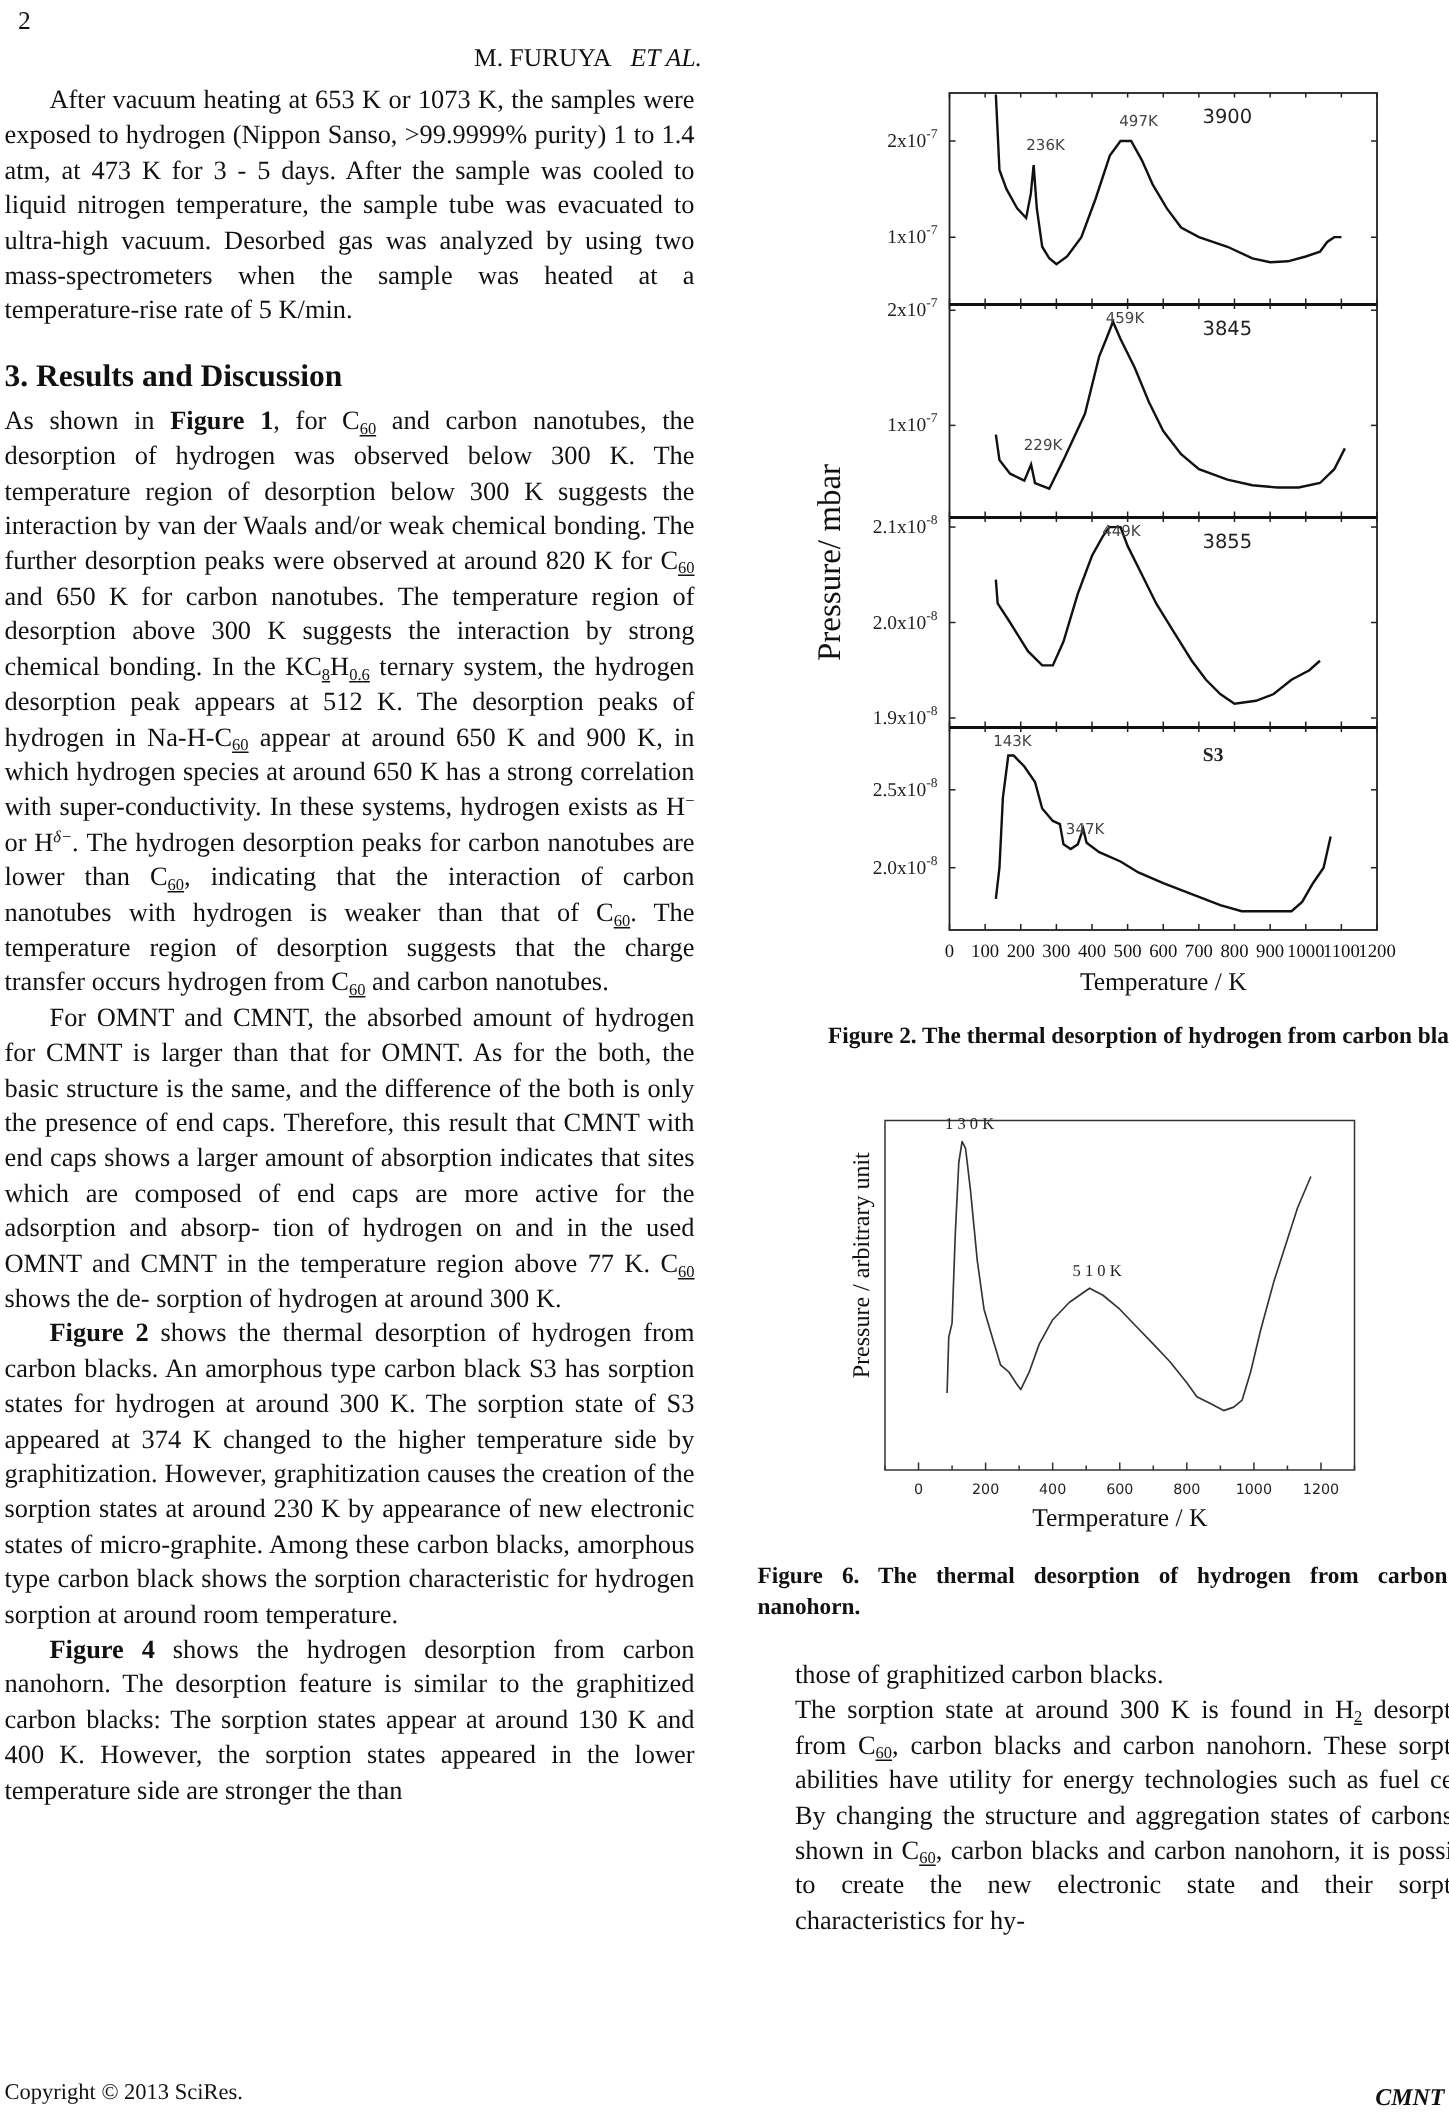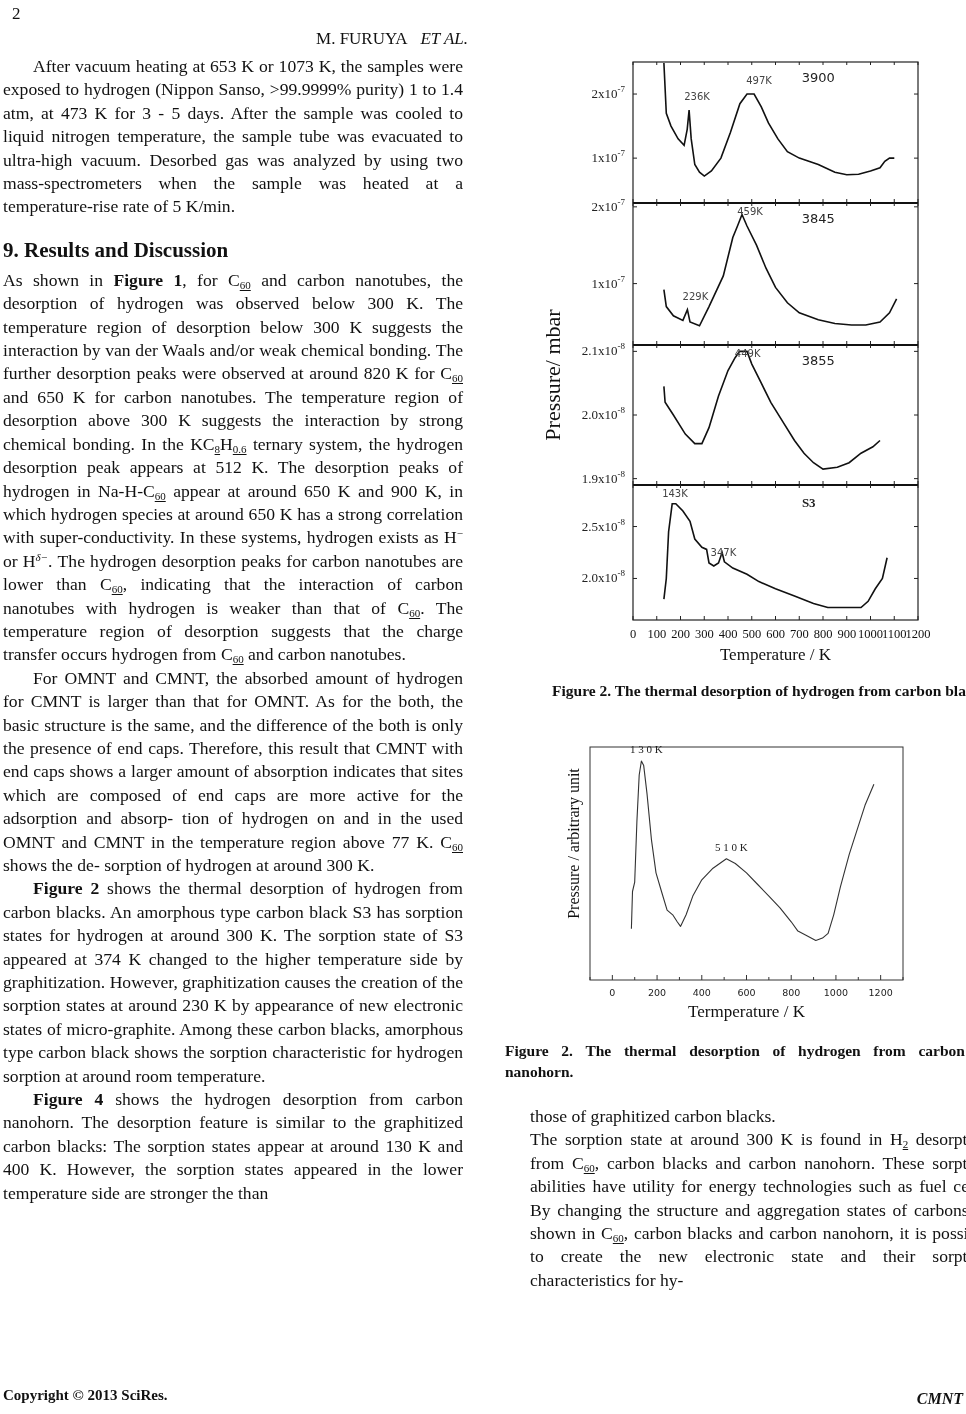"9. Results and Discussion" h2 { text: 9 -> 3 }
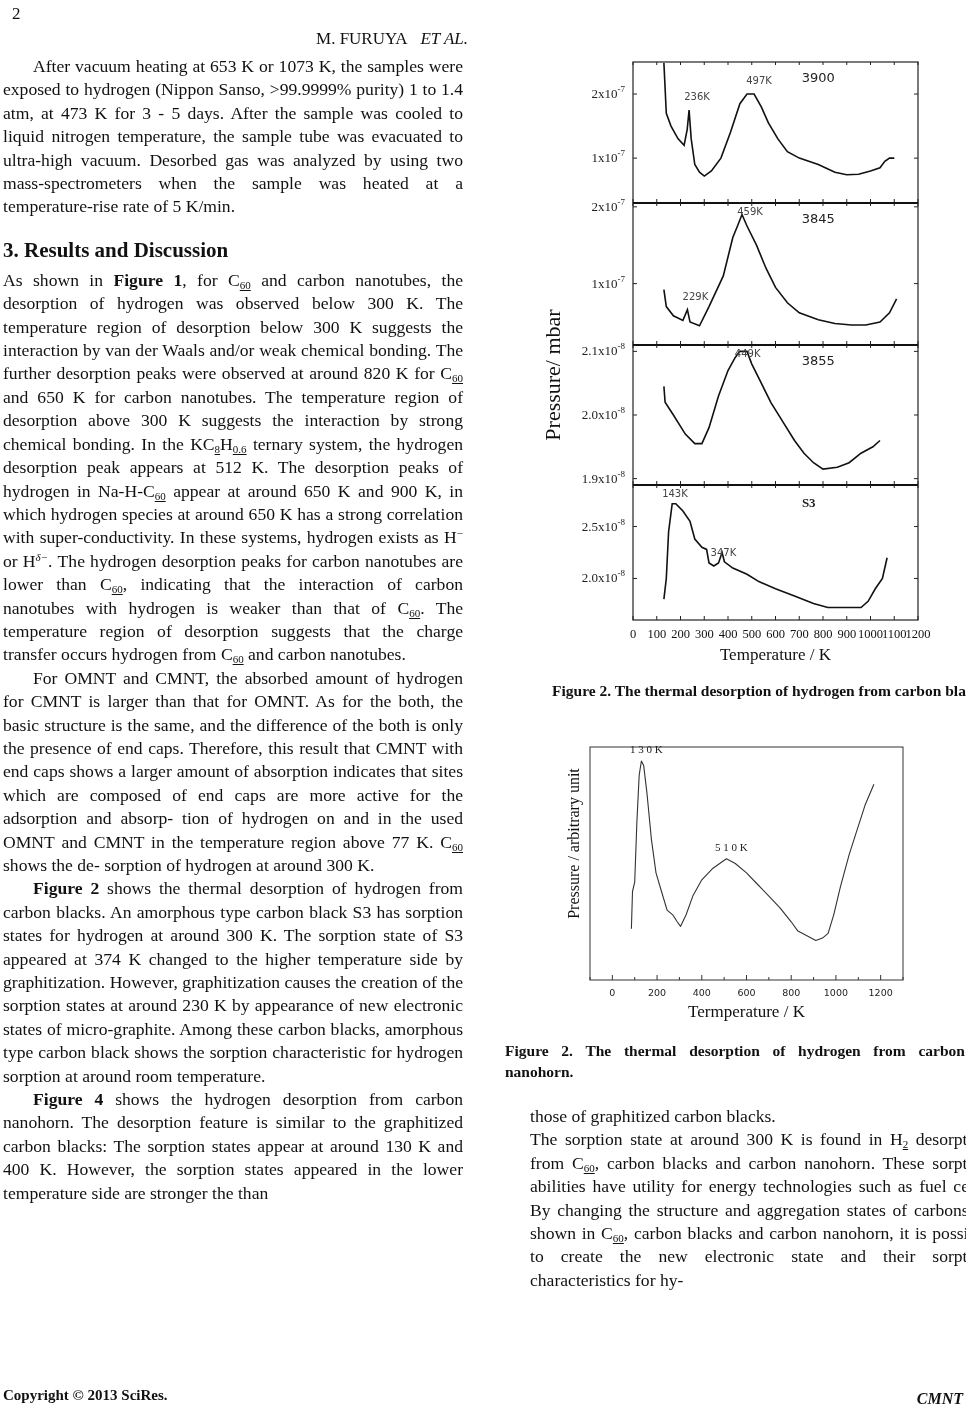"Figure 2. The thermal desorption of hydrogen from carbon nanohorn." div.caption { text: 2 -> 6 }
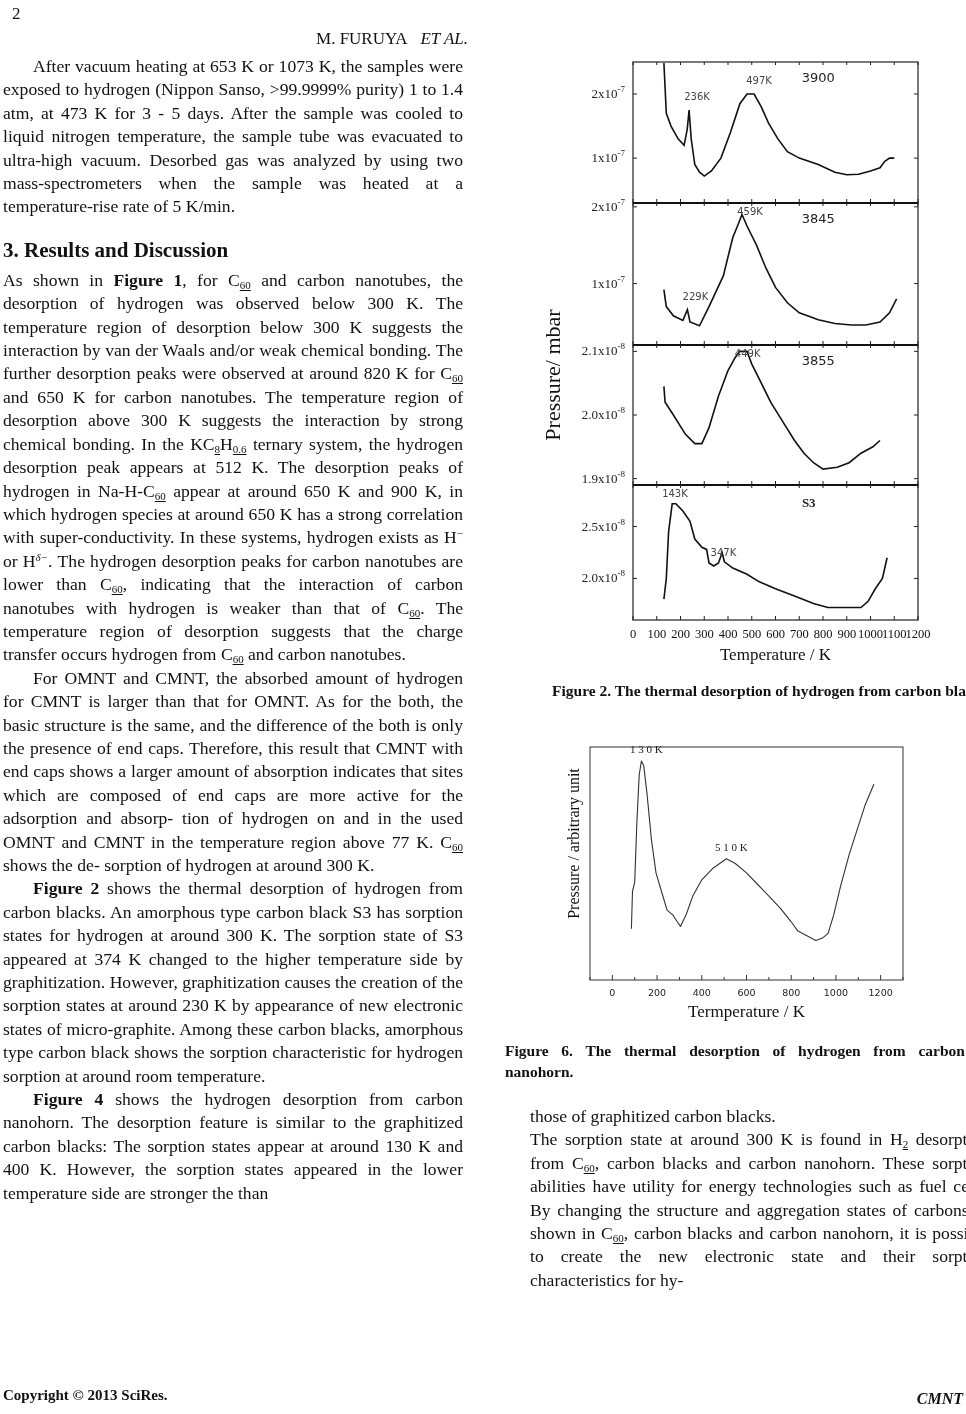"Copyright © 2013 SciRes." .footer-left { font-weight: bold -> none }
